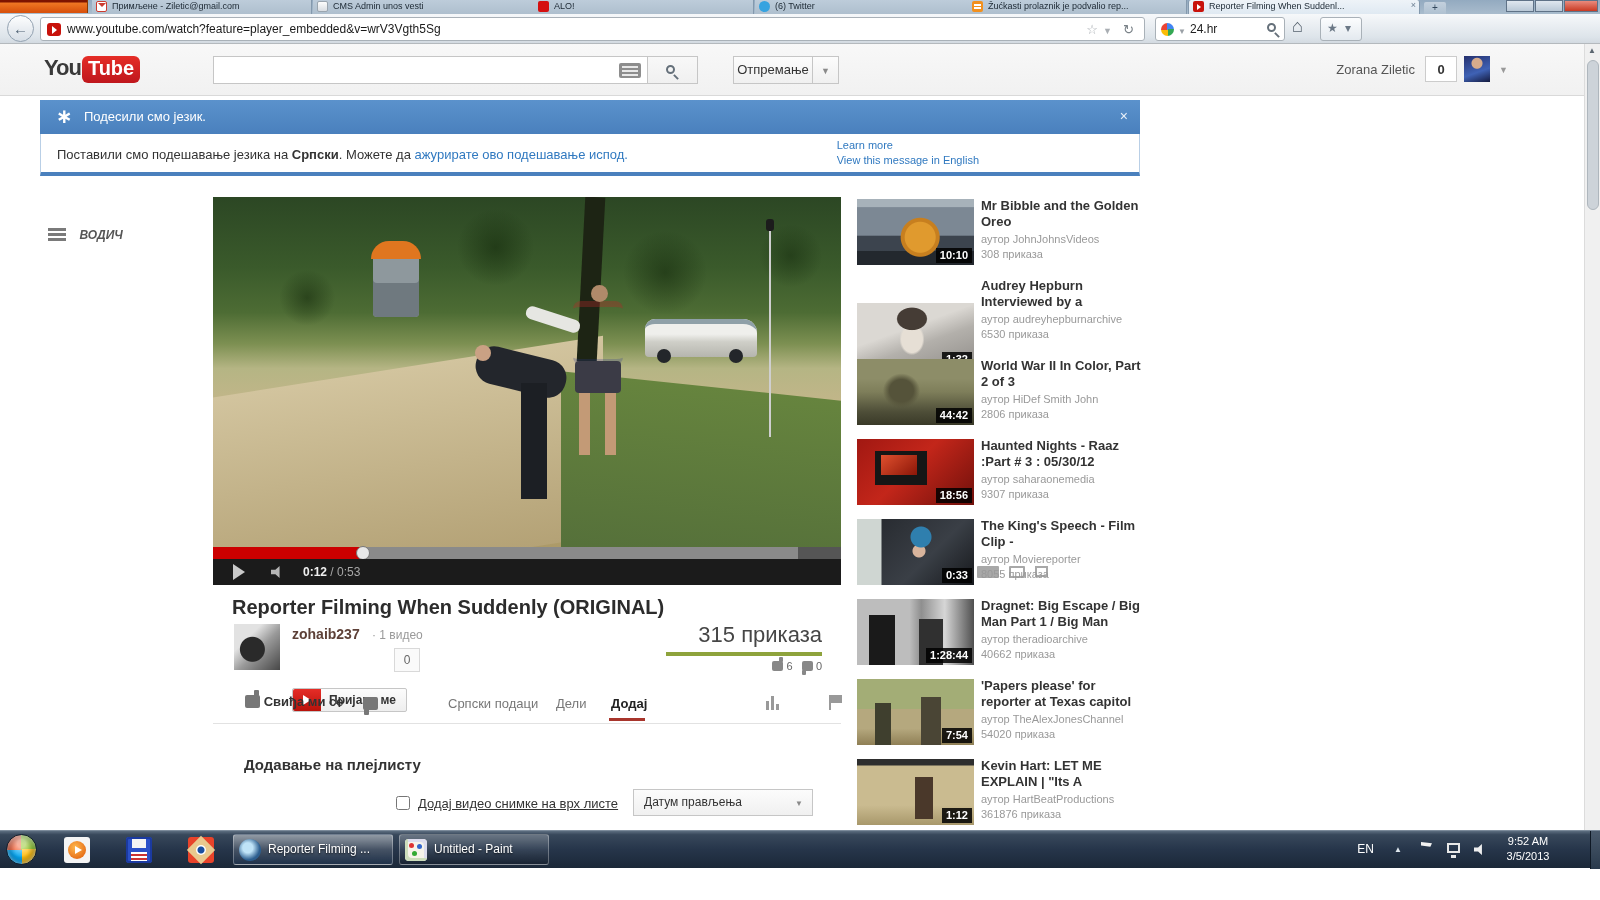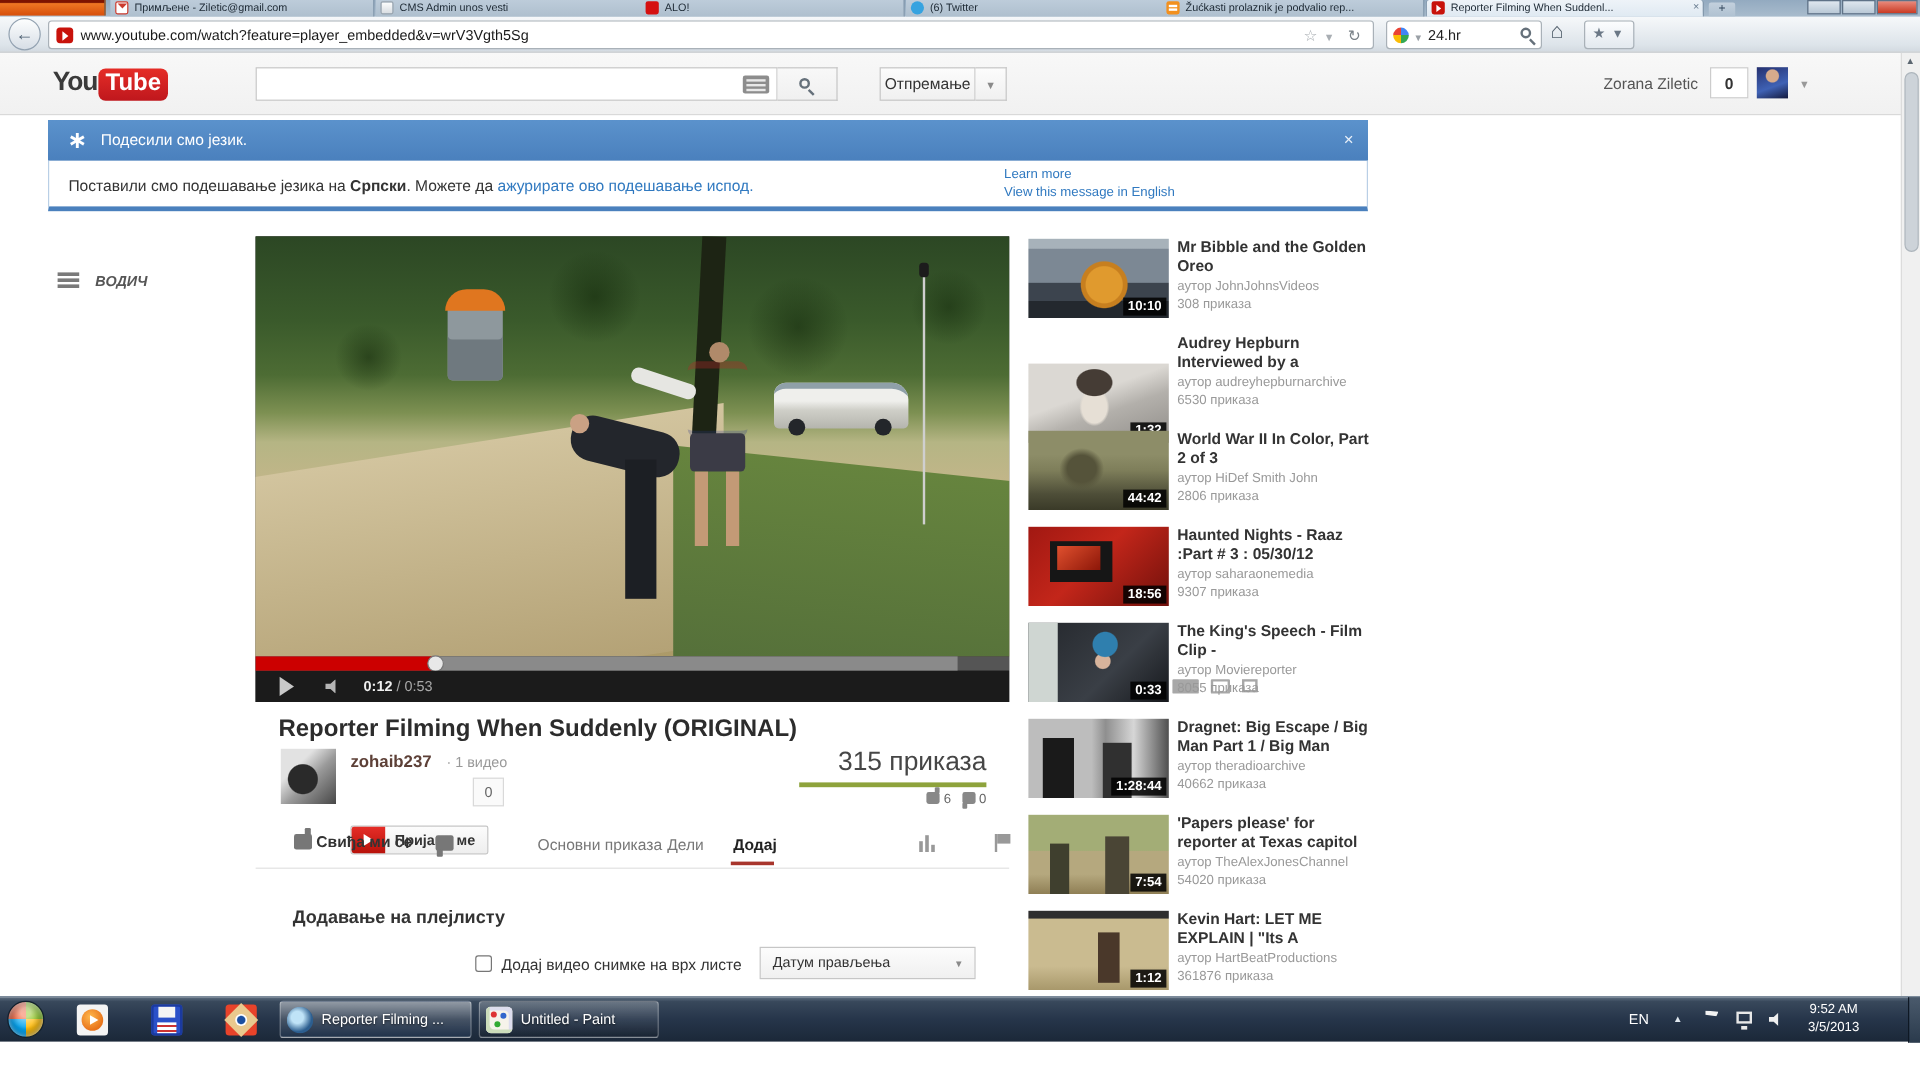"Основни приказа" div.vtab { text: Основни приказа -> Српски подаци }
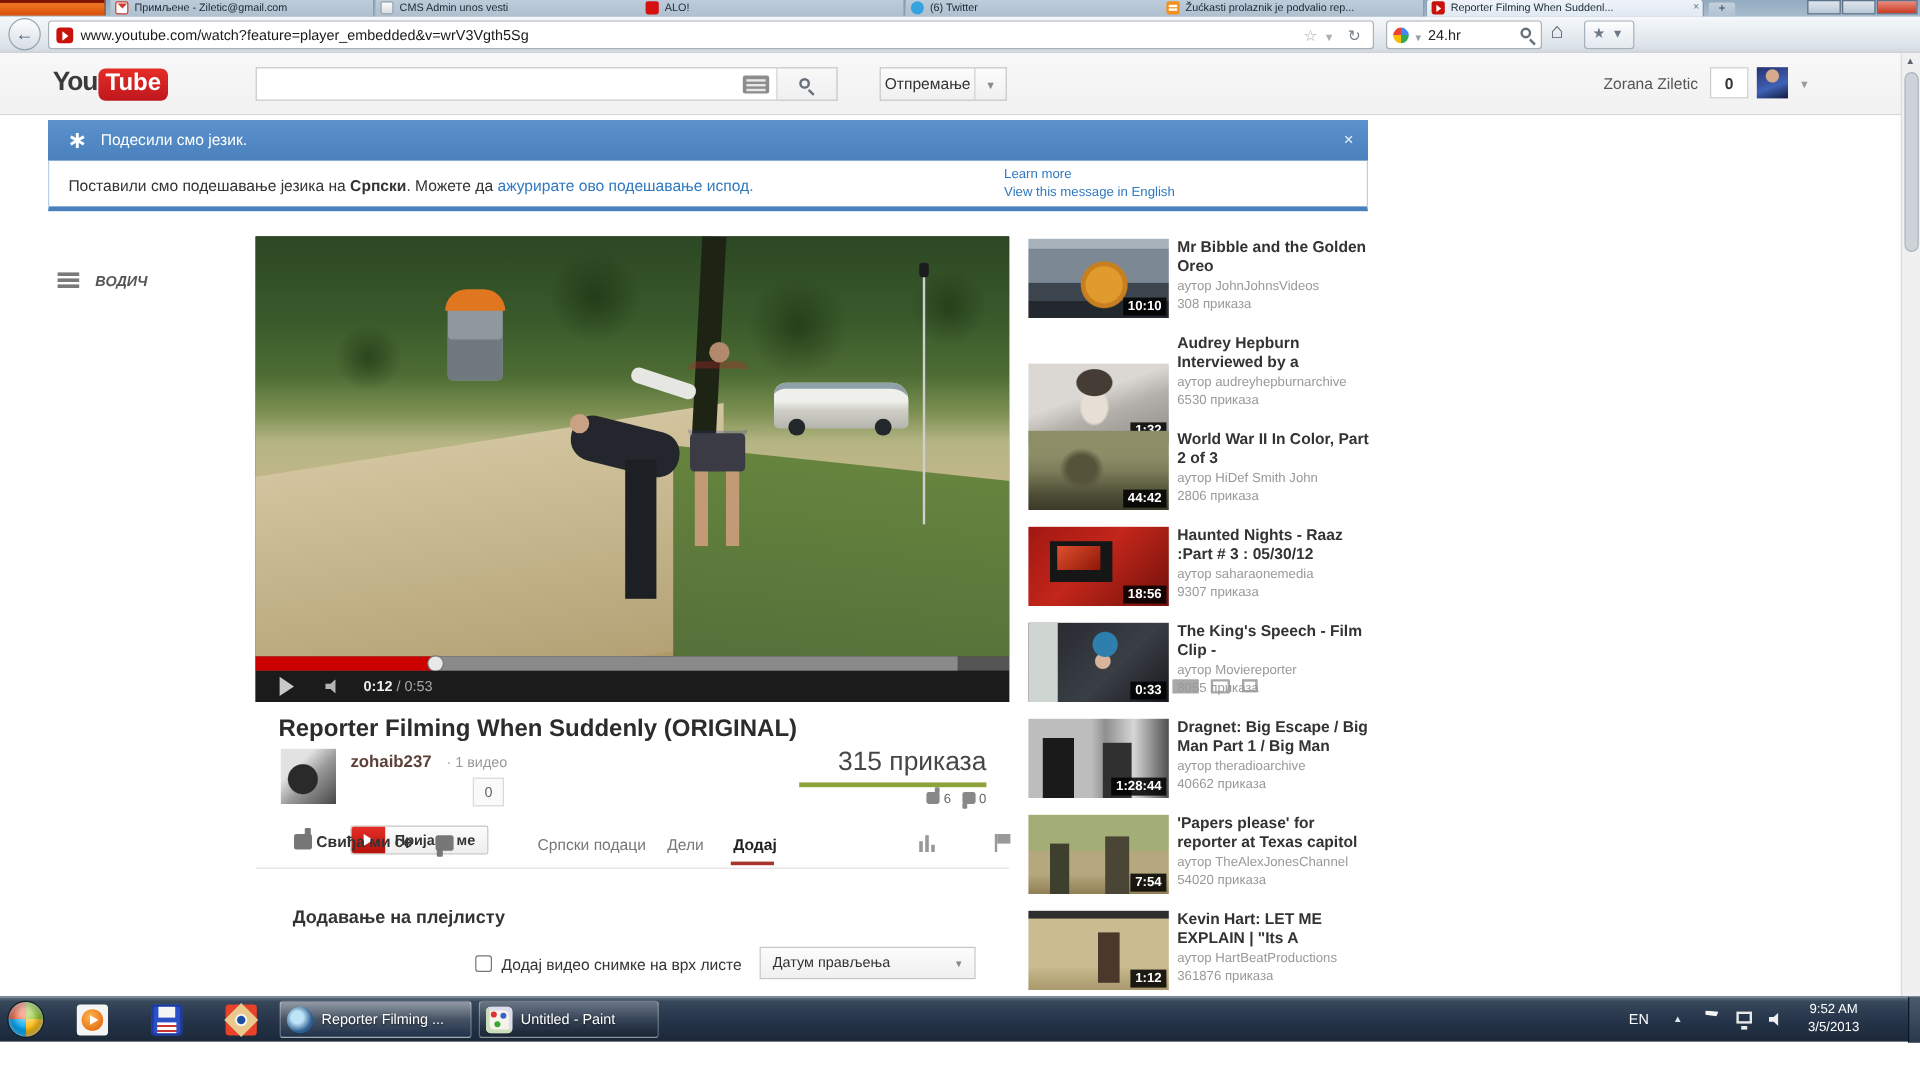"Додај видео снимке на врх" #pl-check-label { text-decoration: none -> underline }
